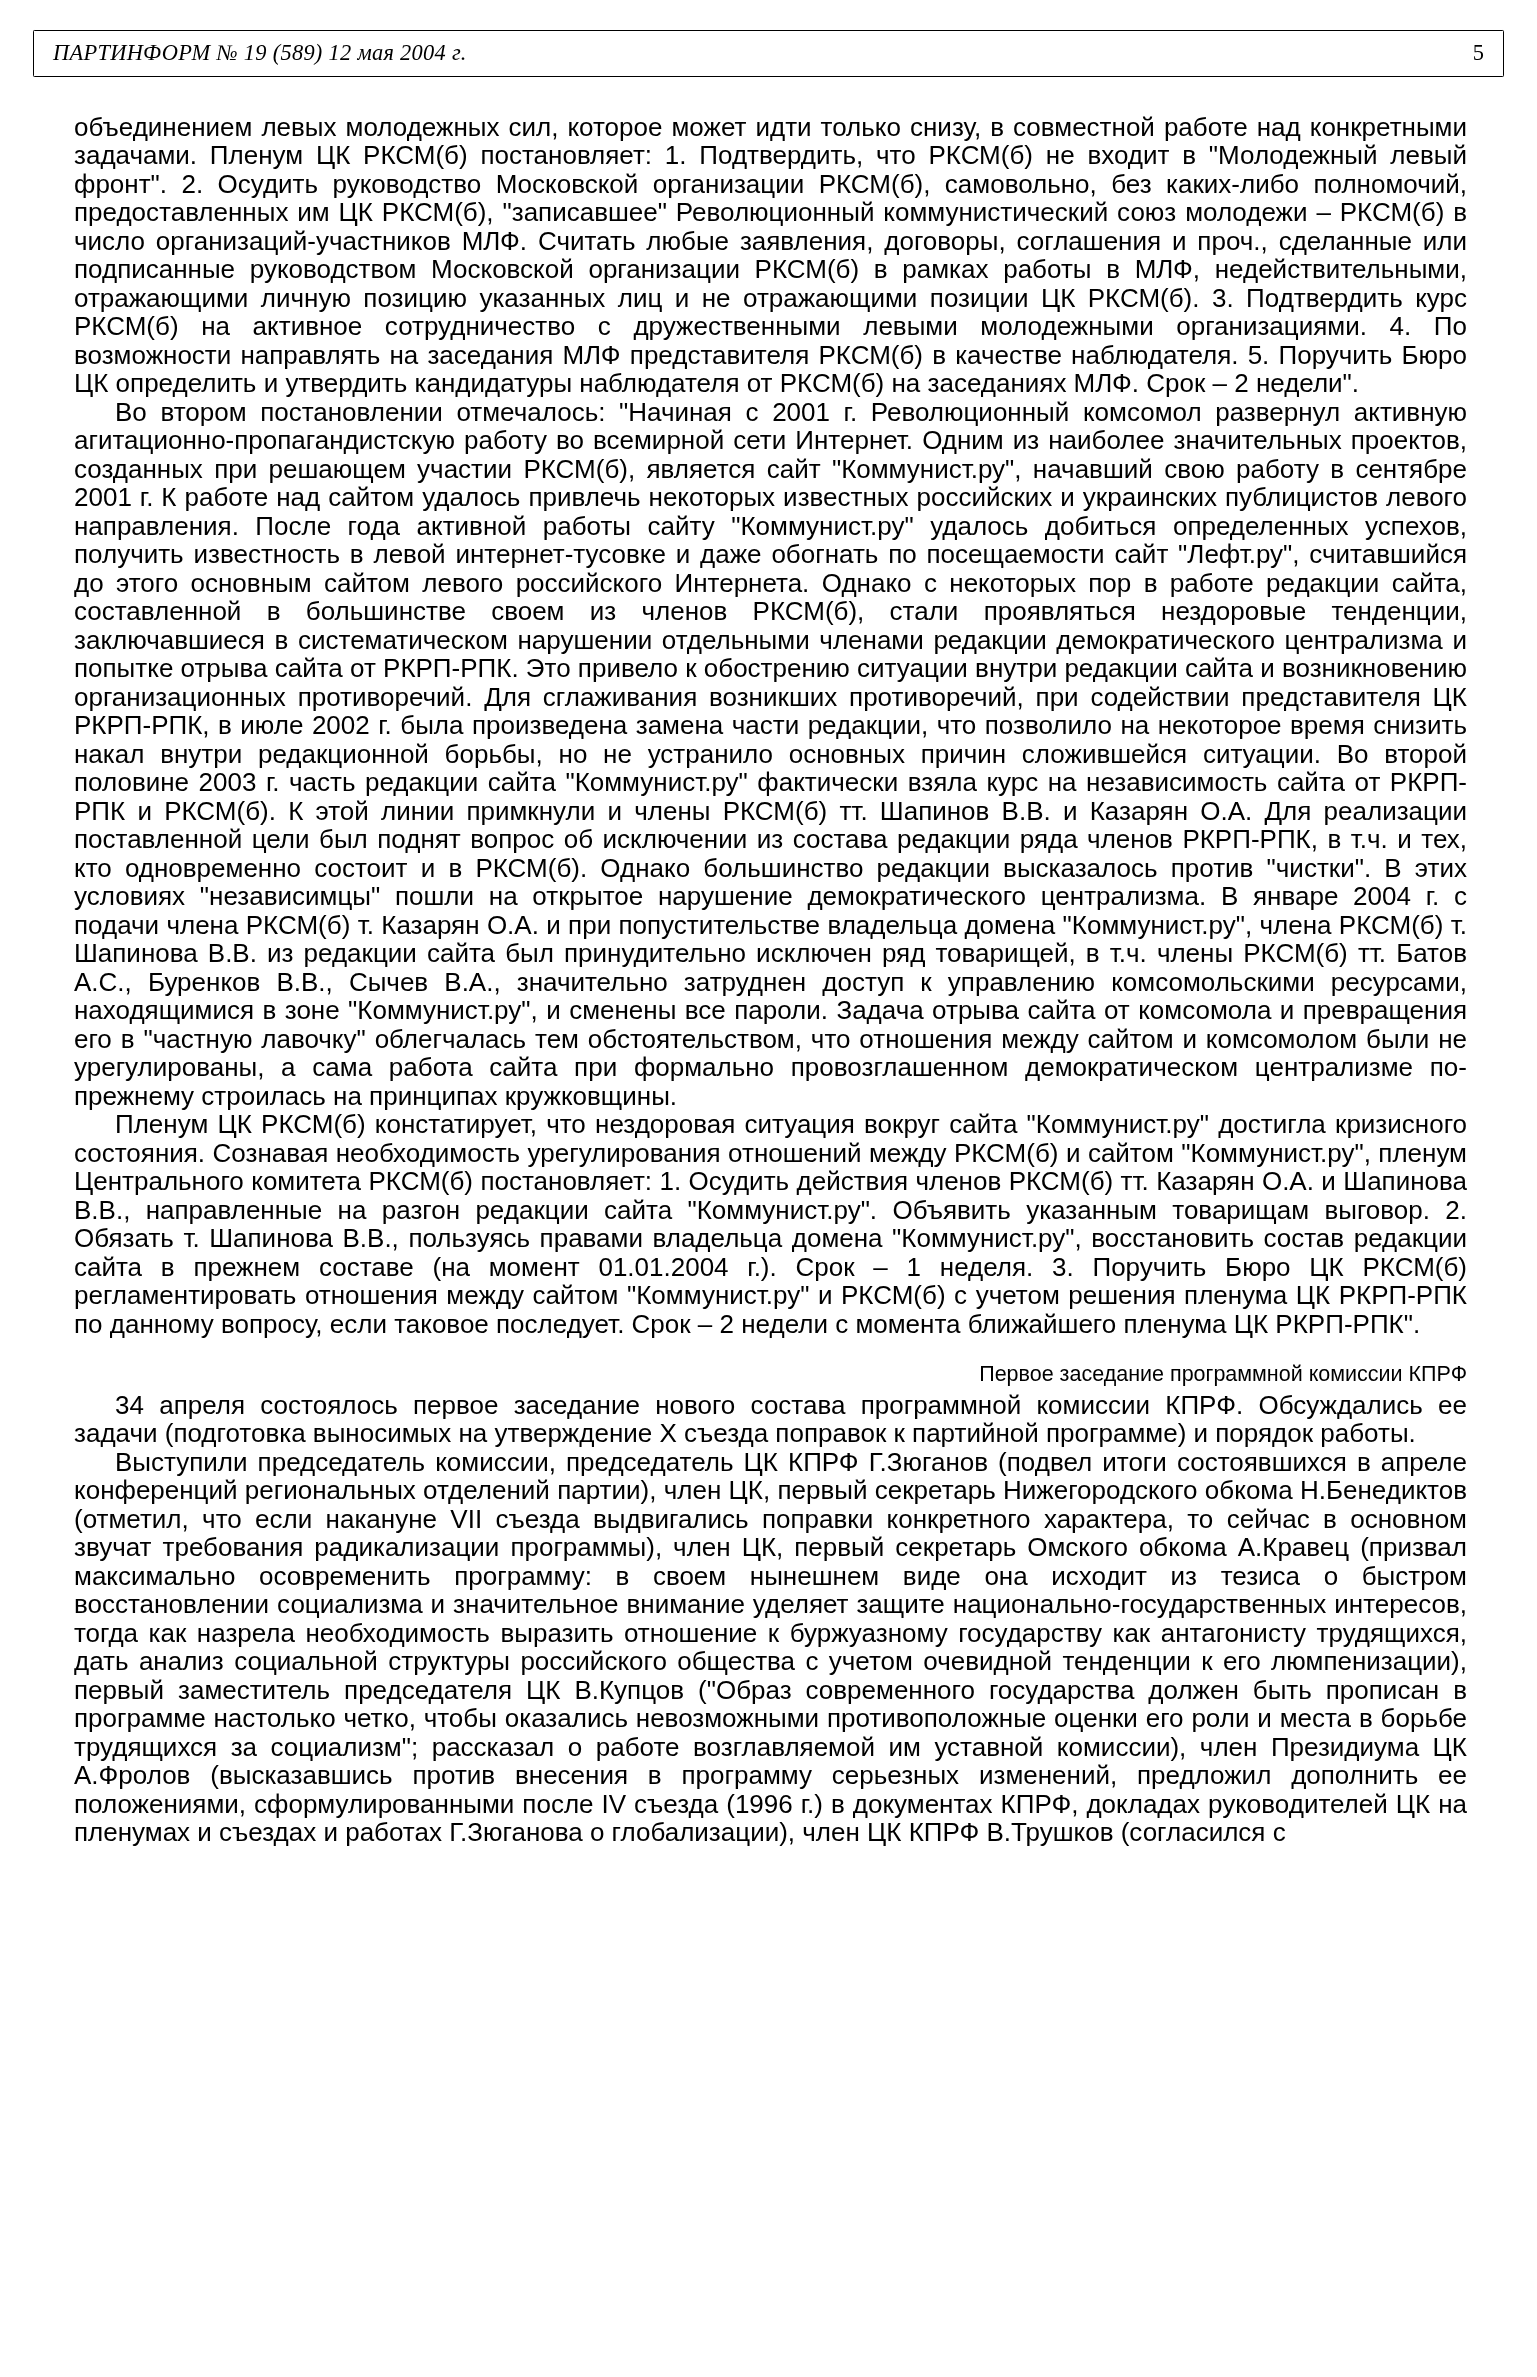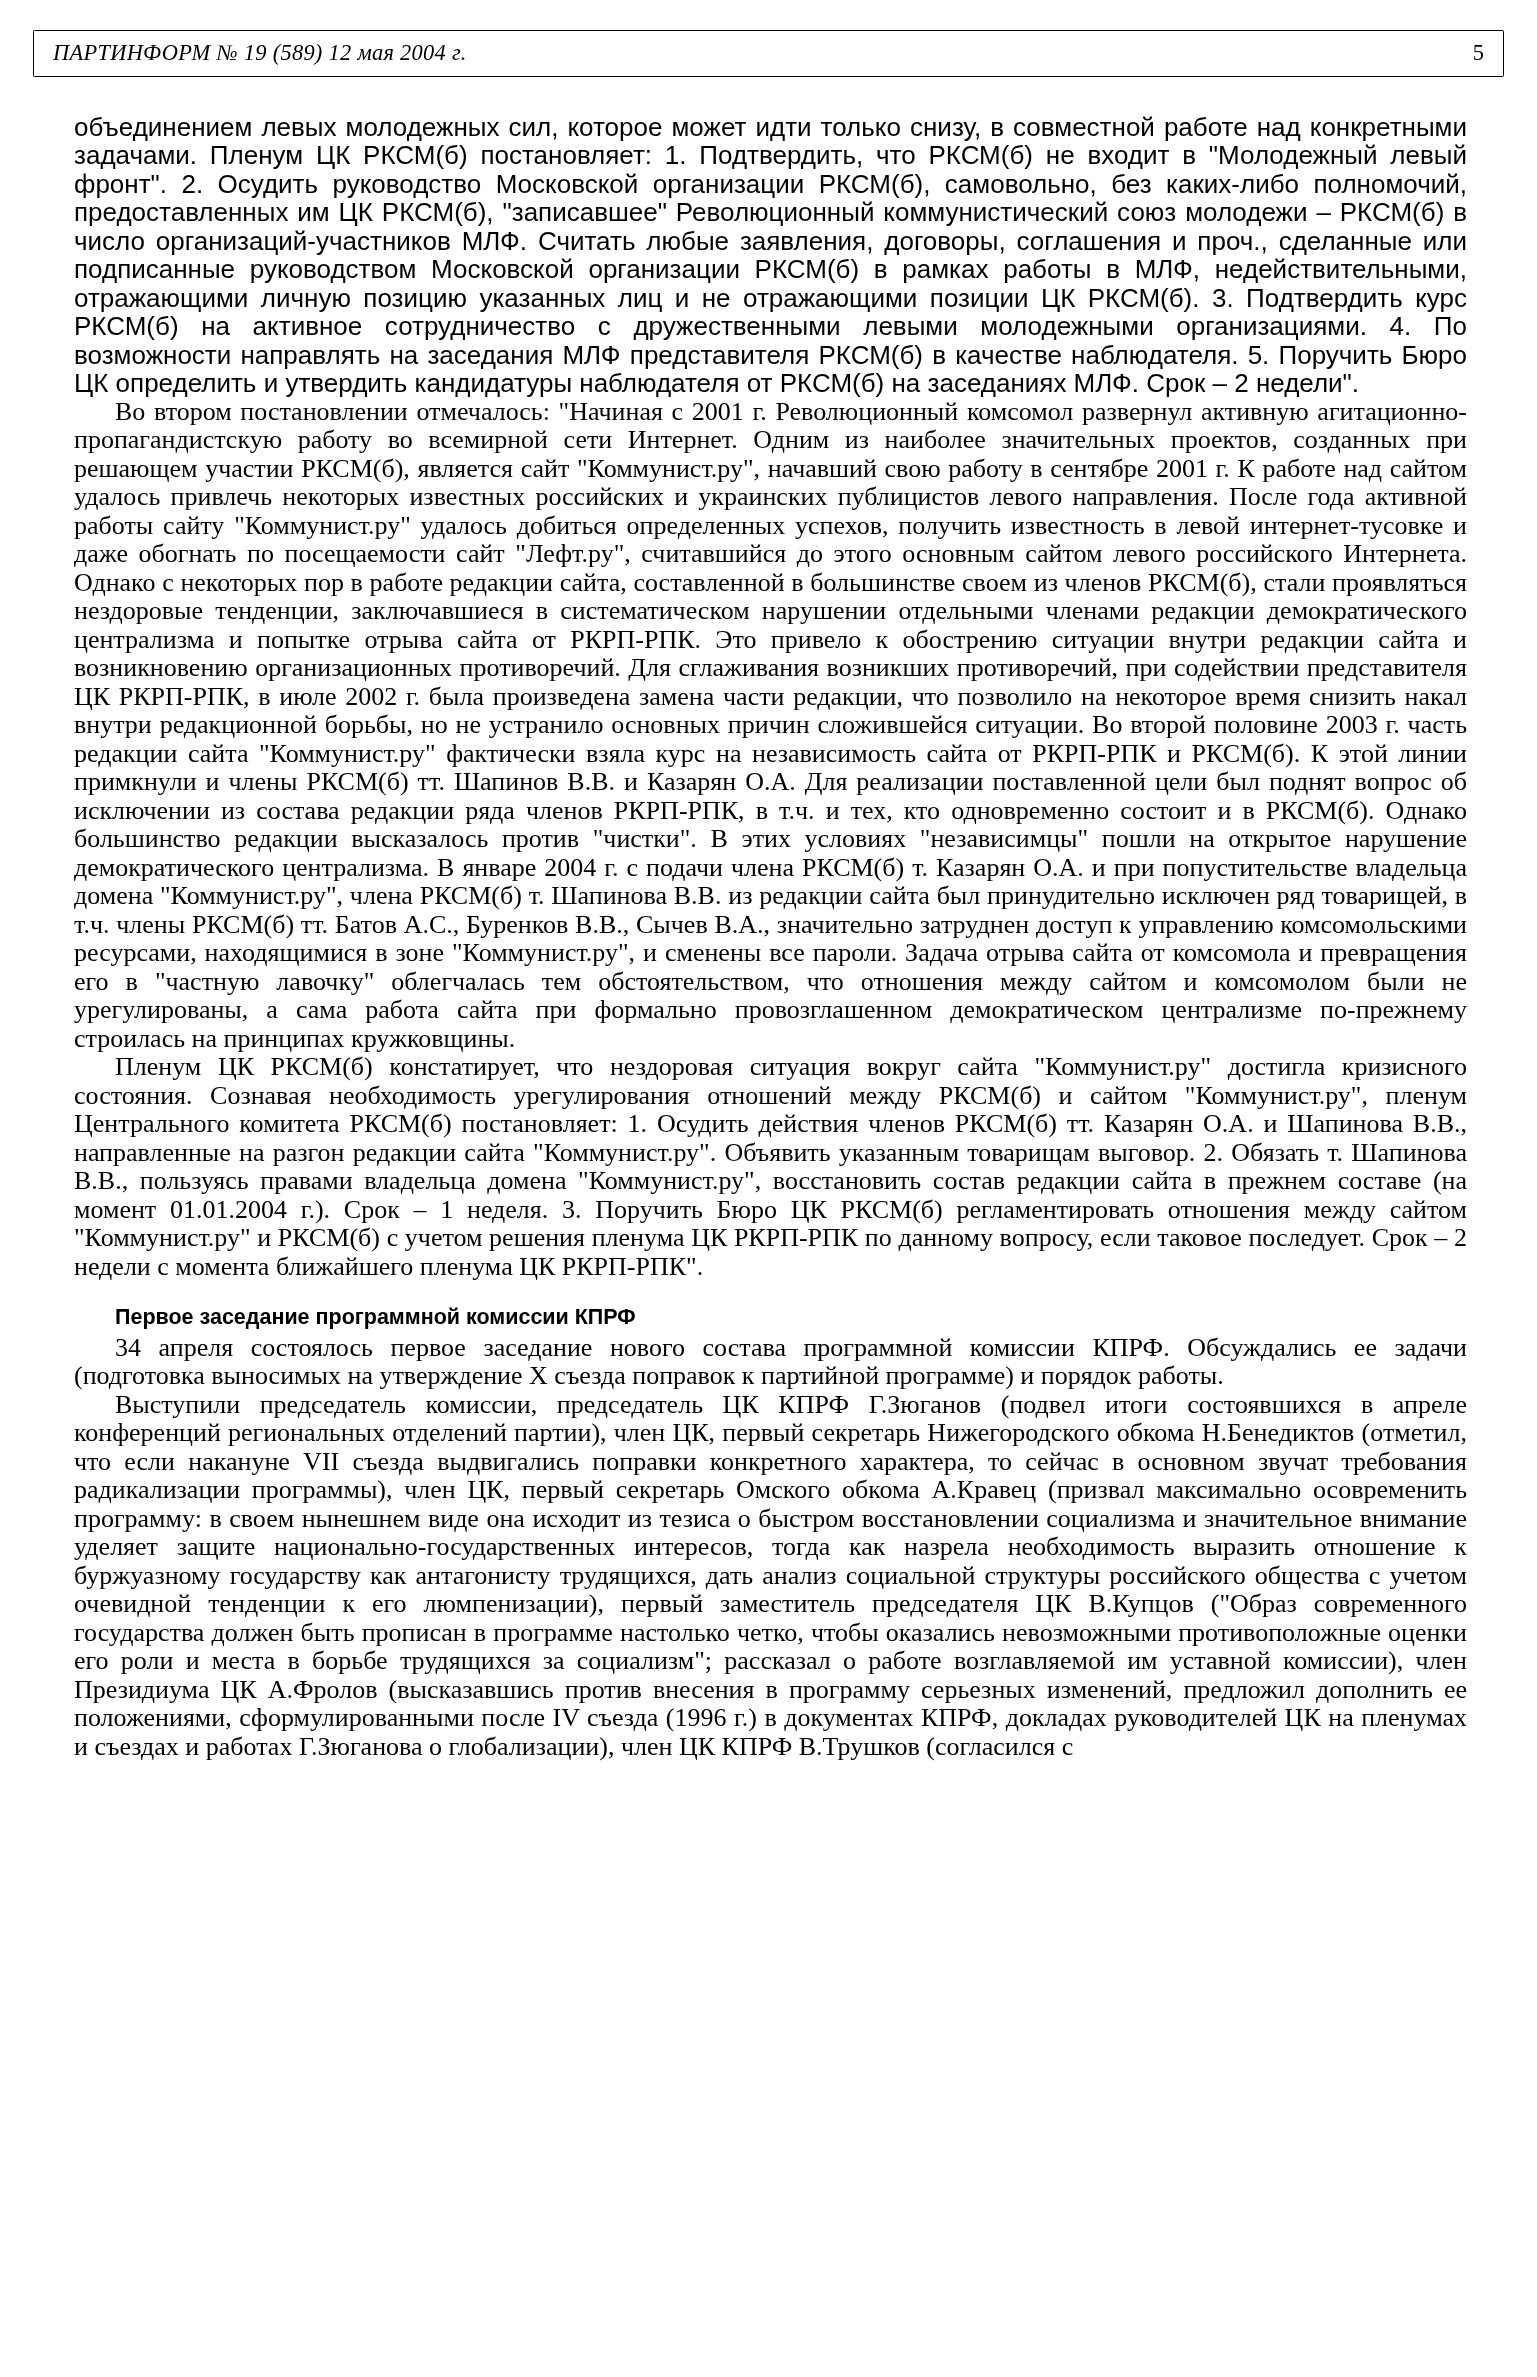"Во втором постановлении отмечалось:" p.indent { font-family: Liberation Serif, serif -> none }
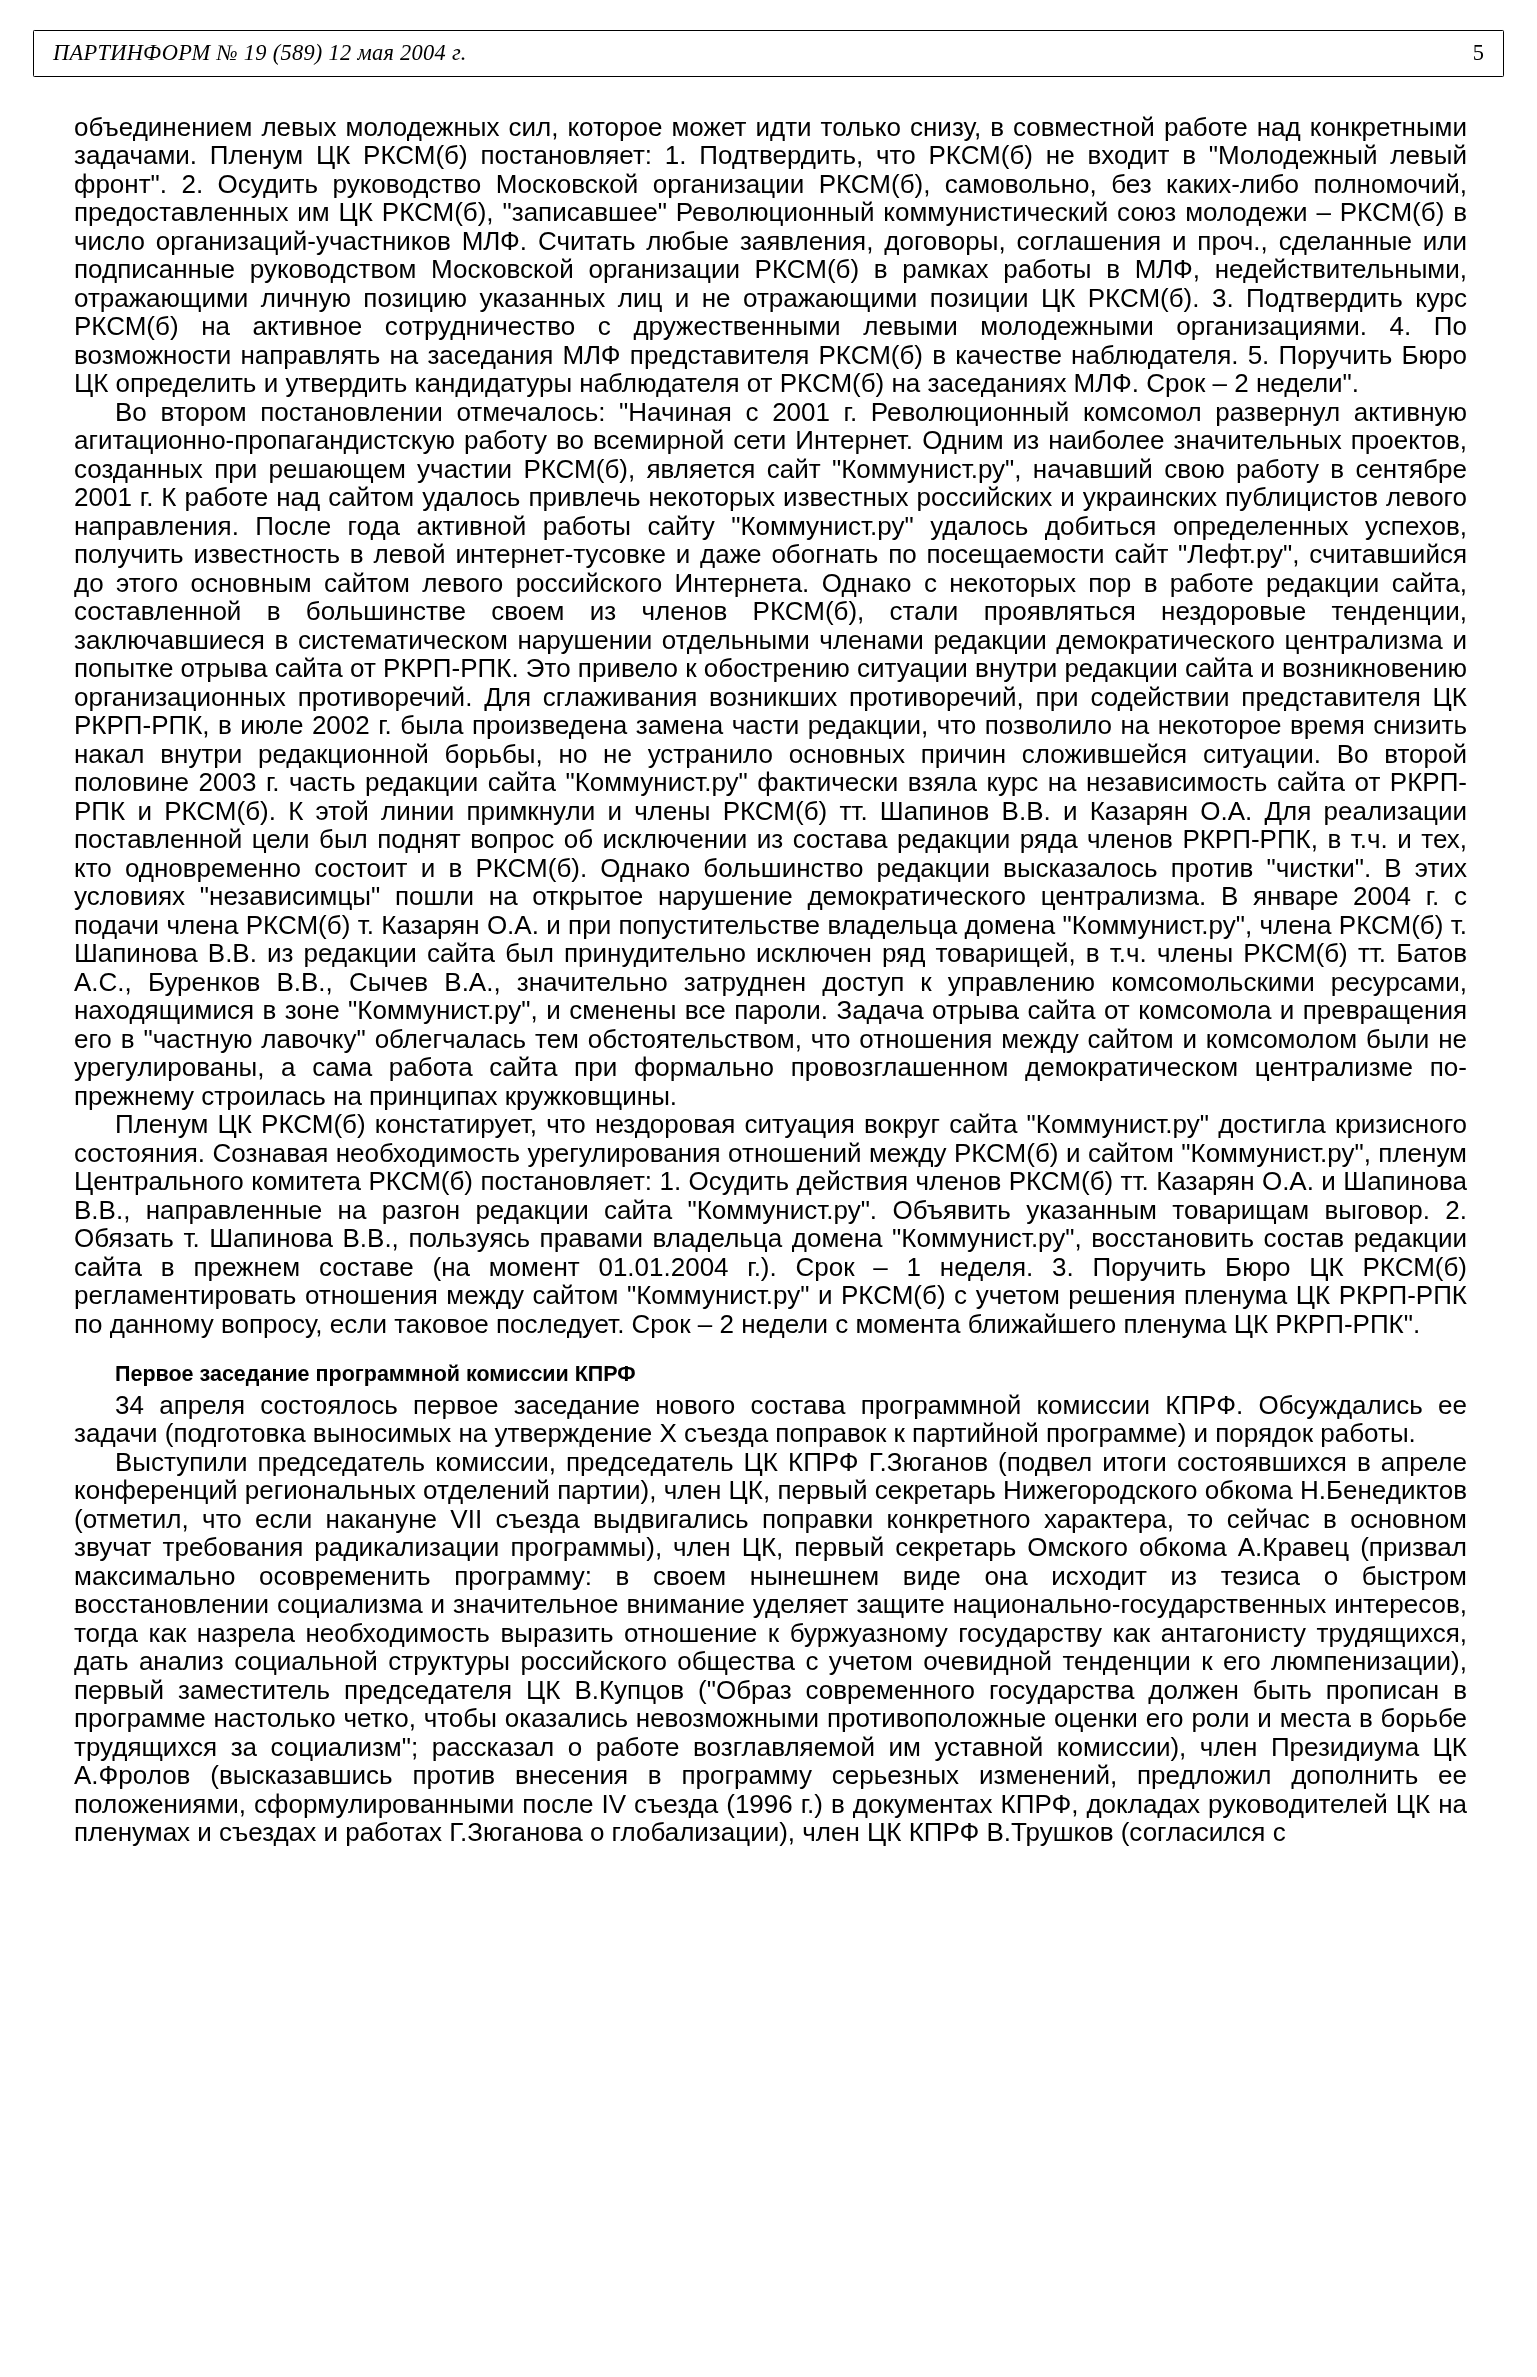"Первое заседание программной комиссии" h2.section-title { font-weight: bold -> normal; text-align: left -> right }
